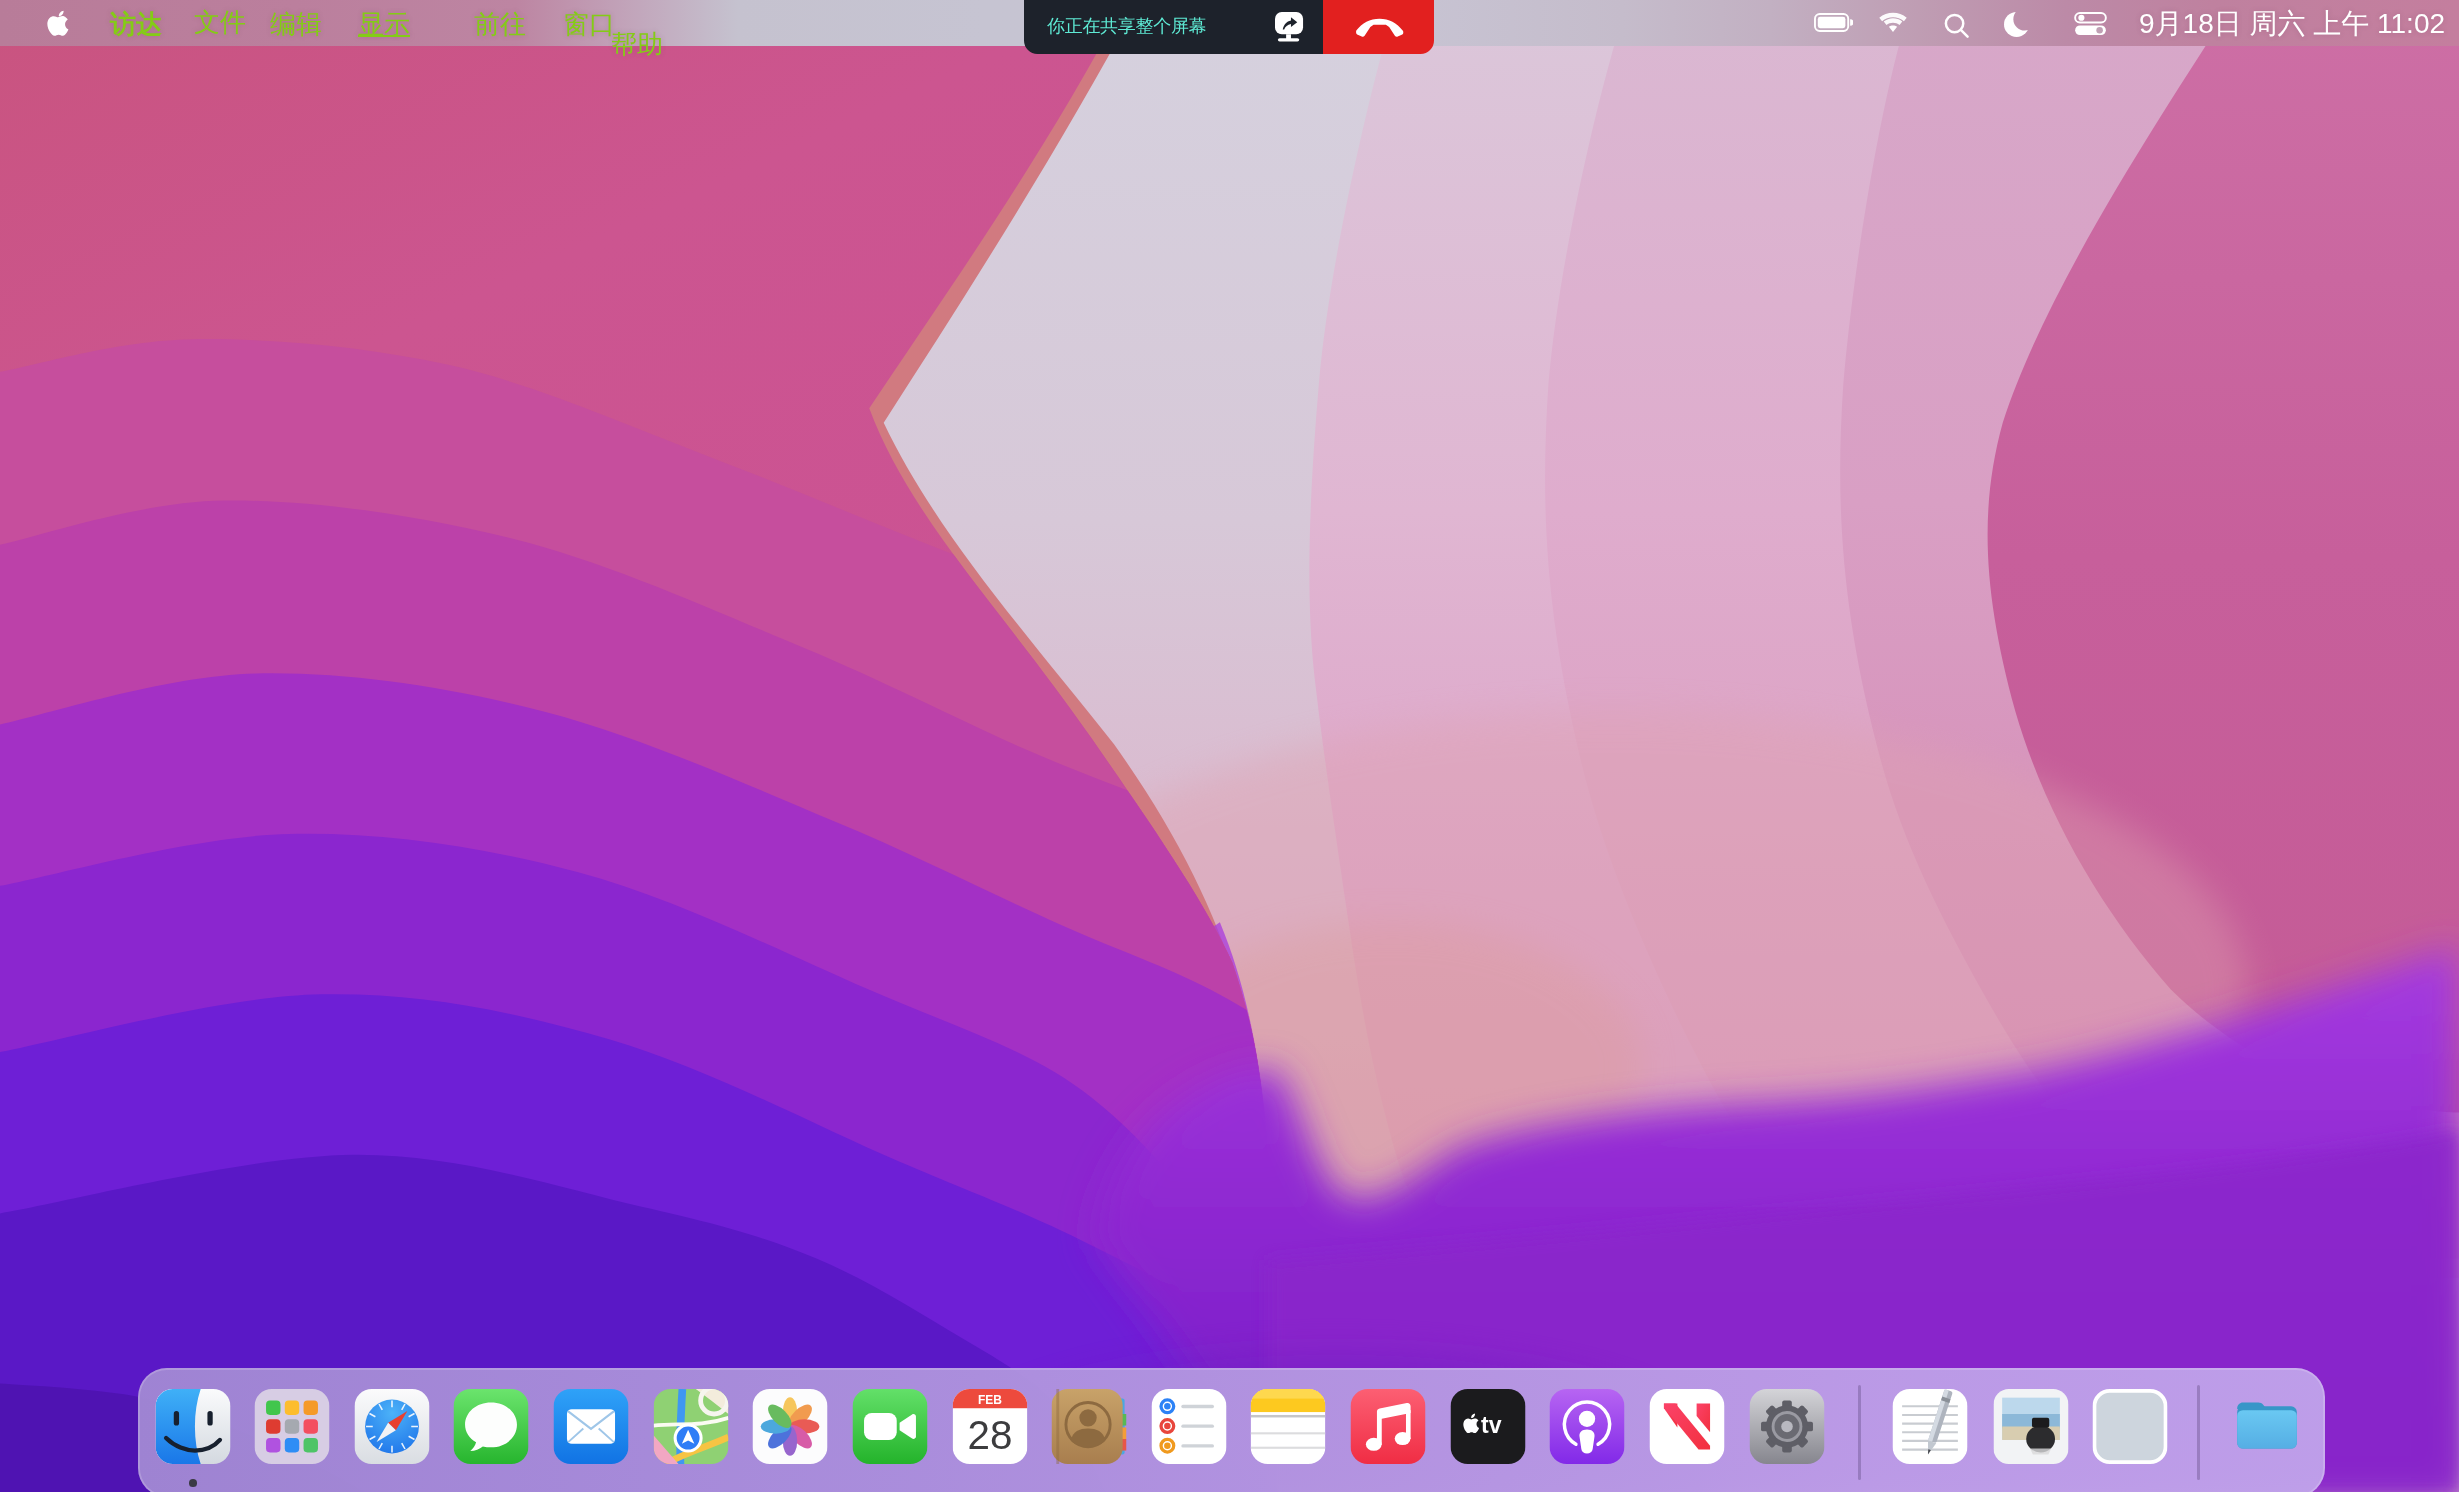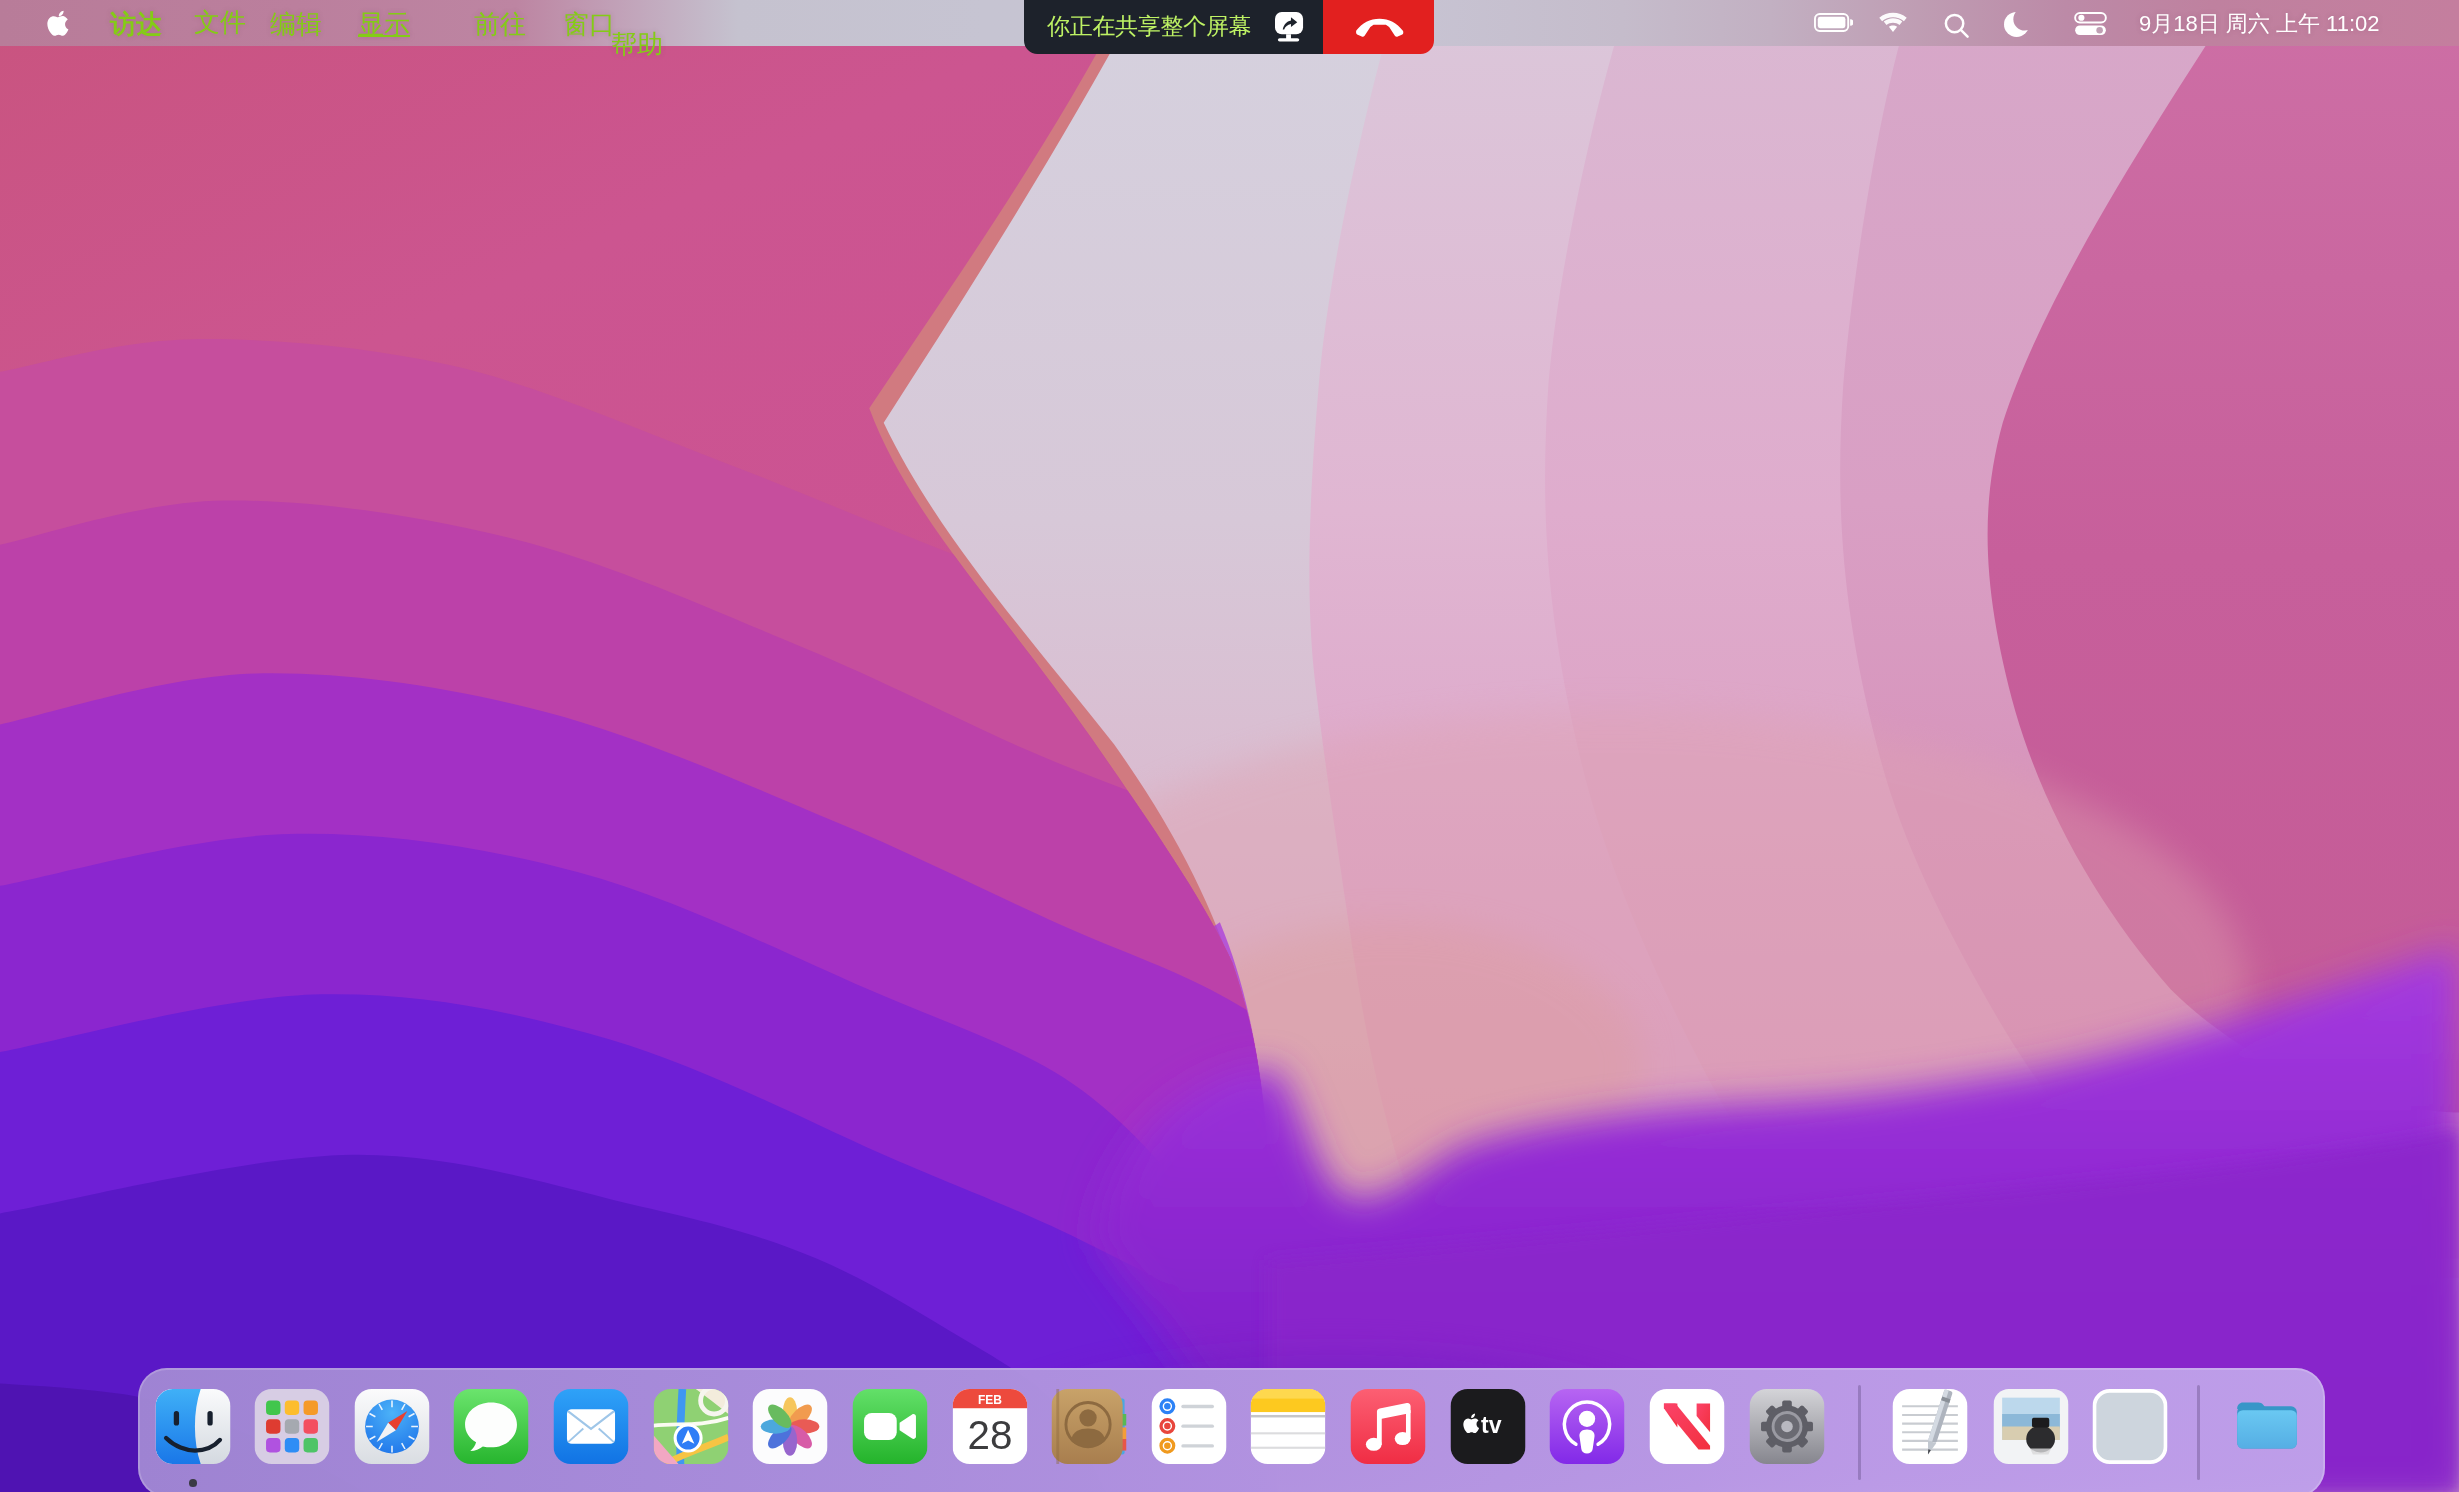"你正在共享整个屏幕" #bannertext { color: #bef264 -> #5eead4; font-size: 23px -> 18px }
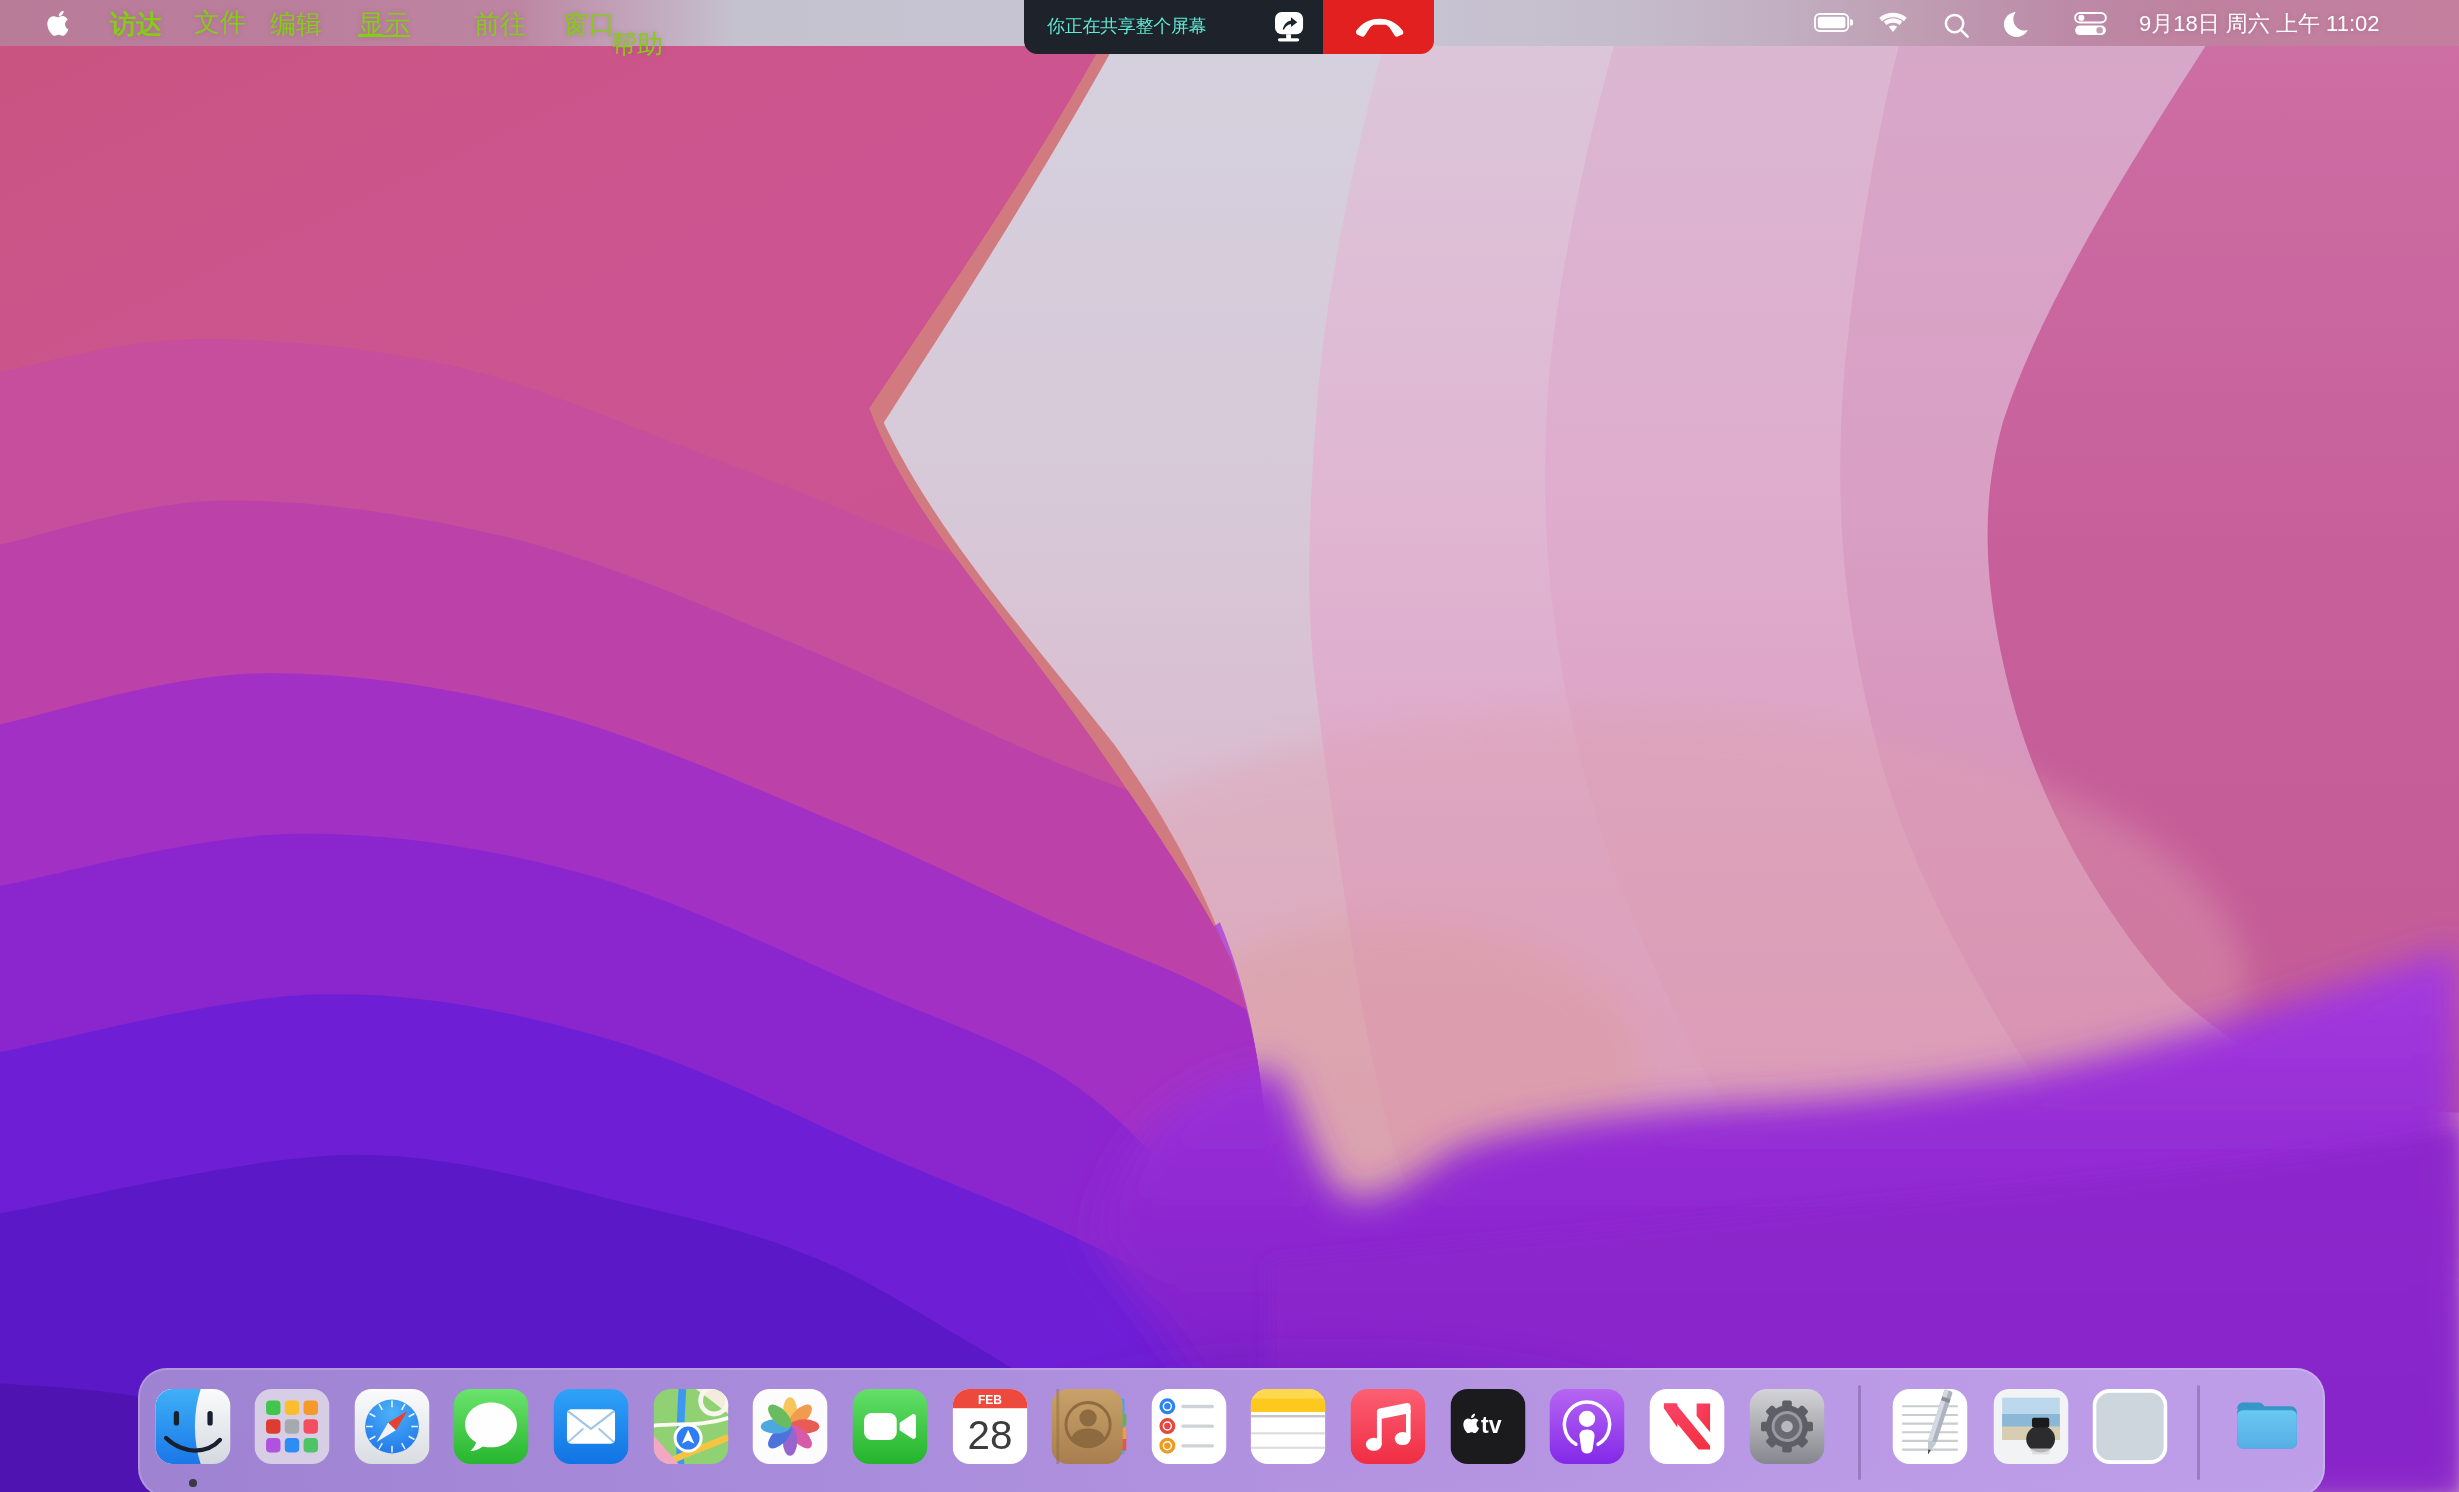"9月18日 周六 上午 11:02" #datetime { font-size: 22px -> 28px }
